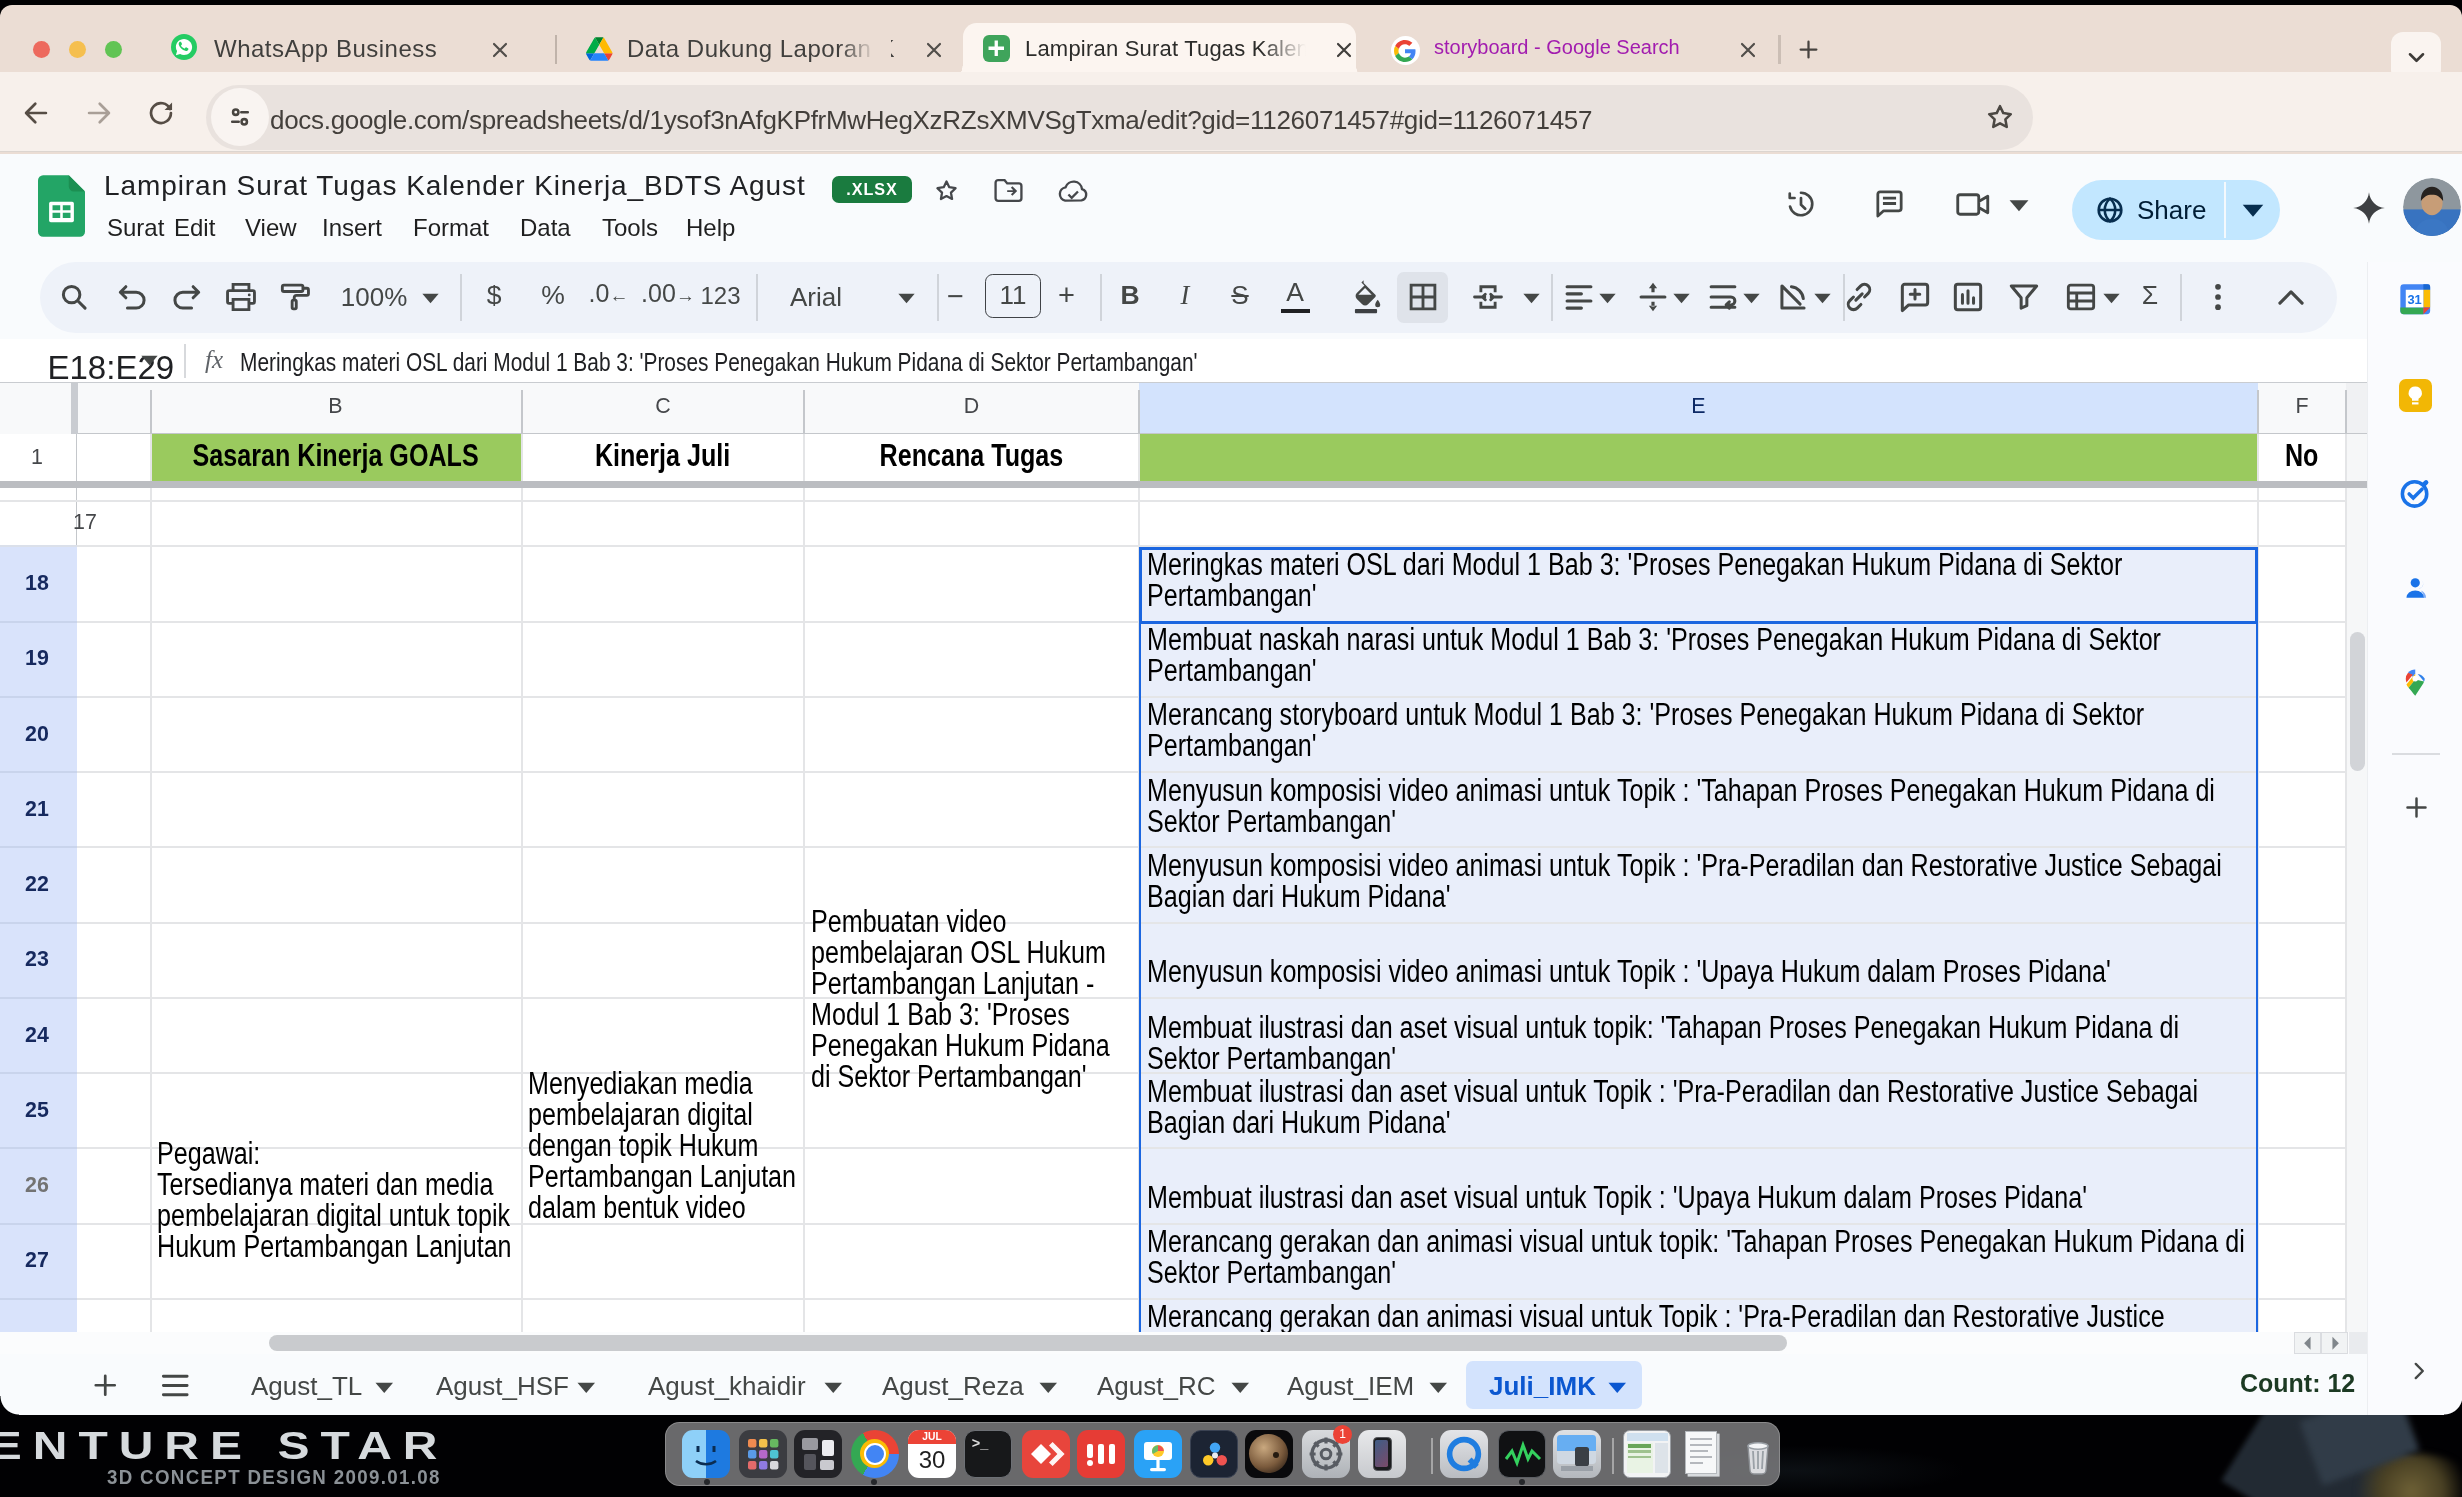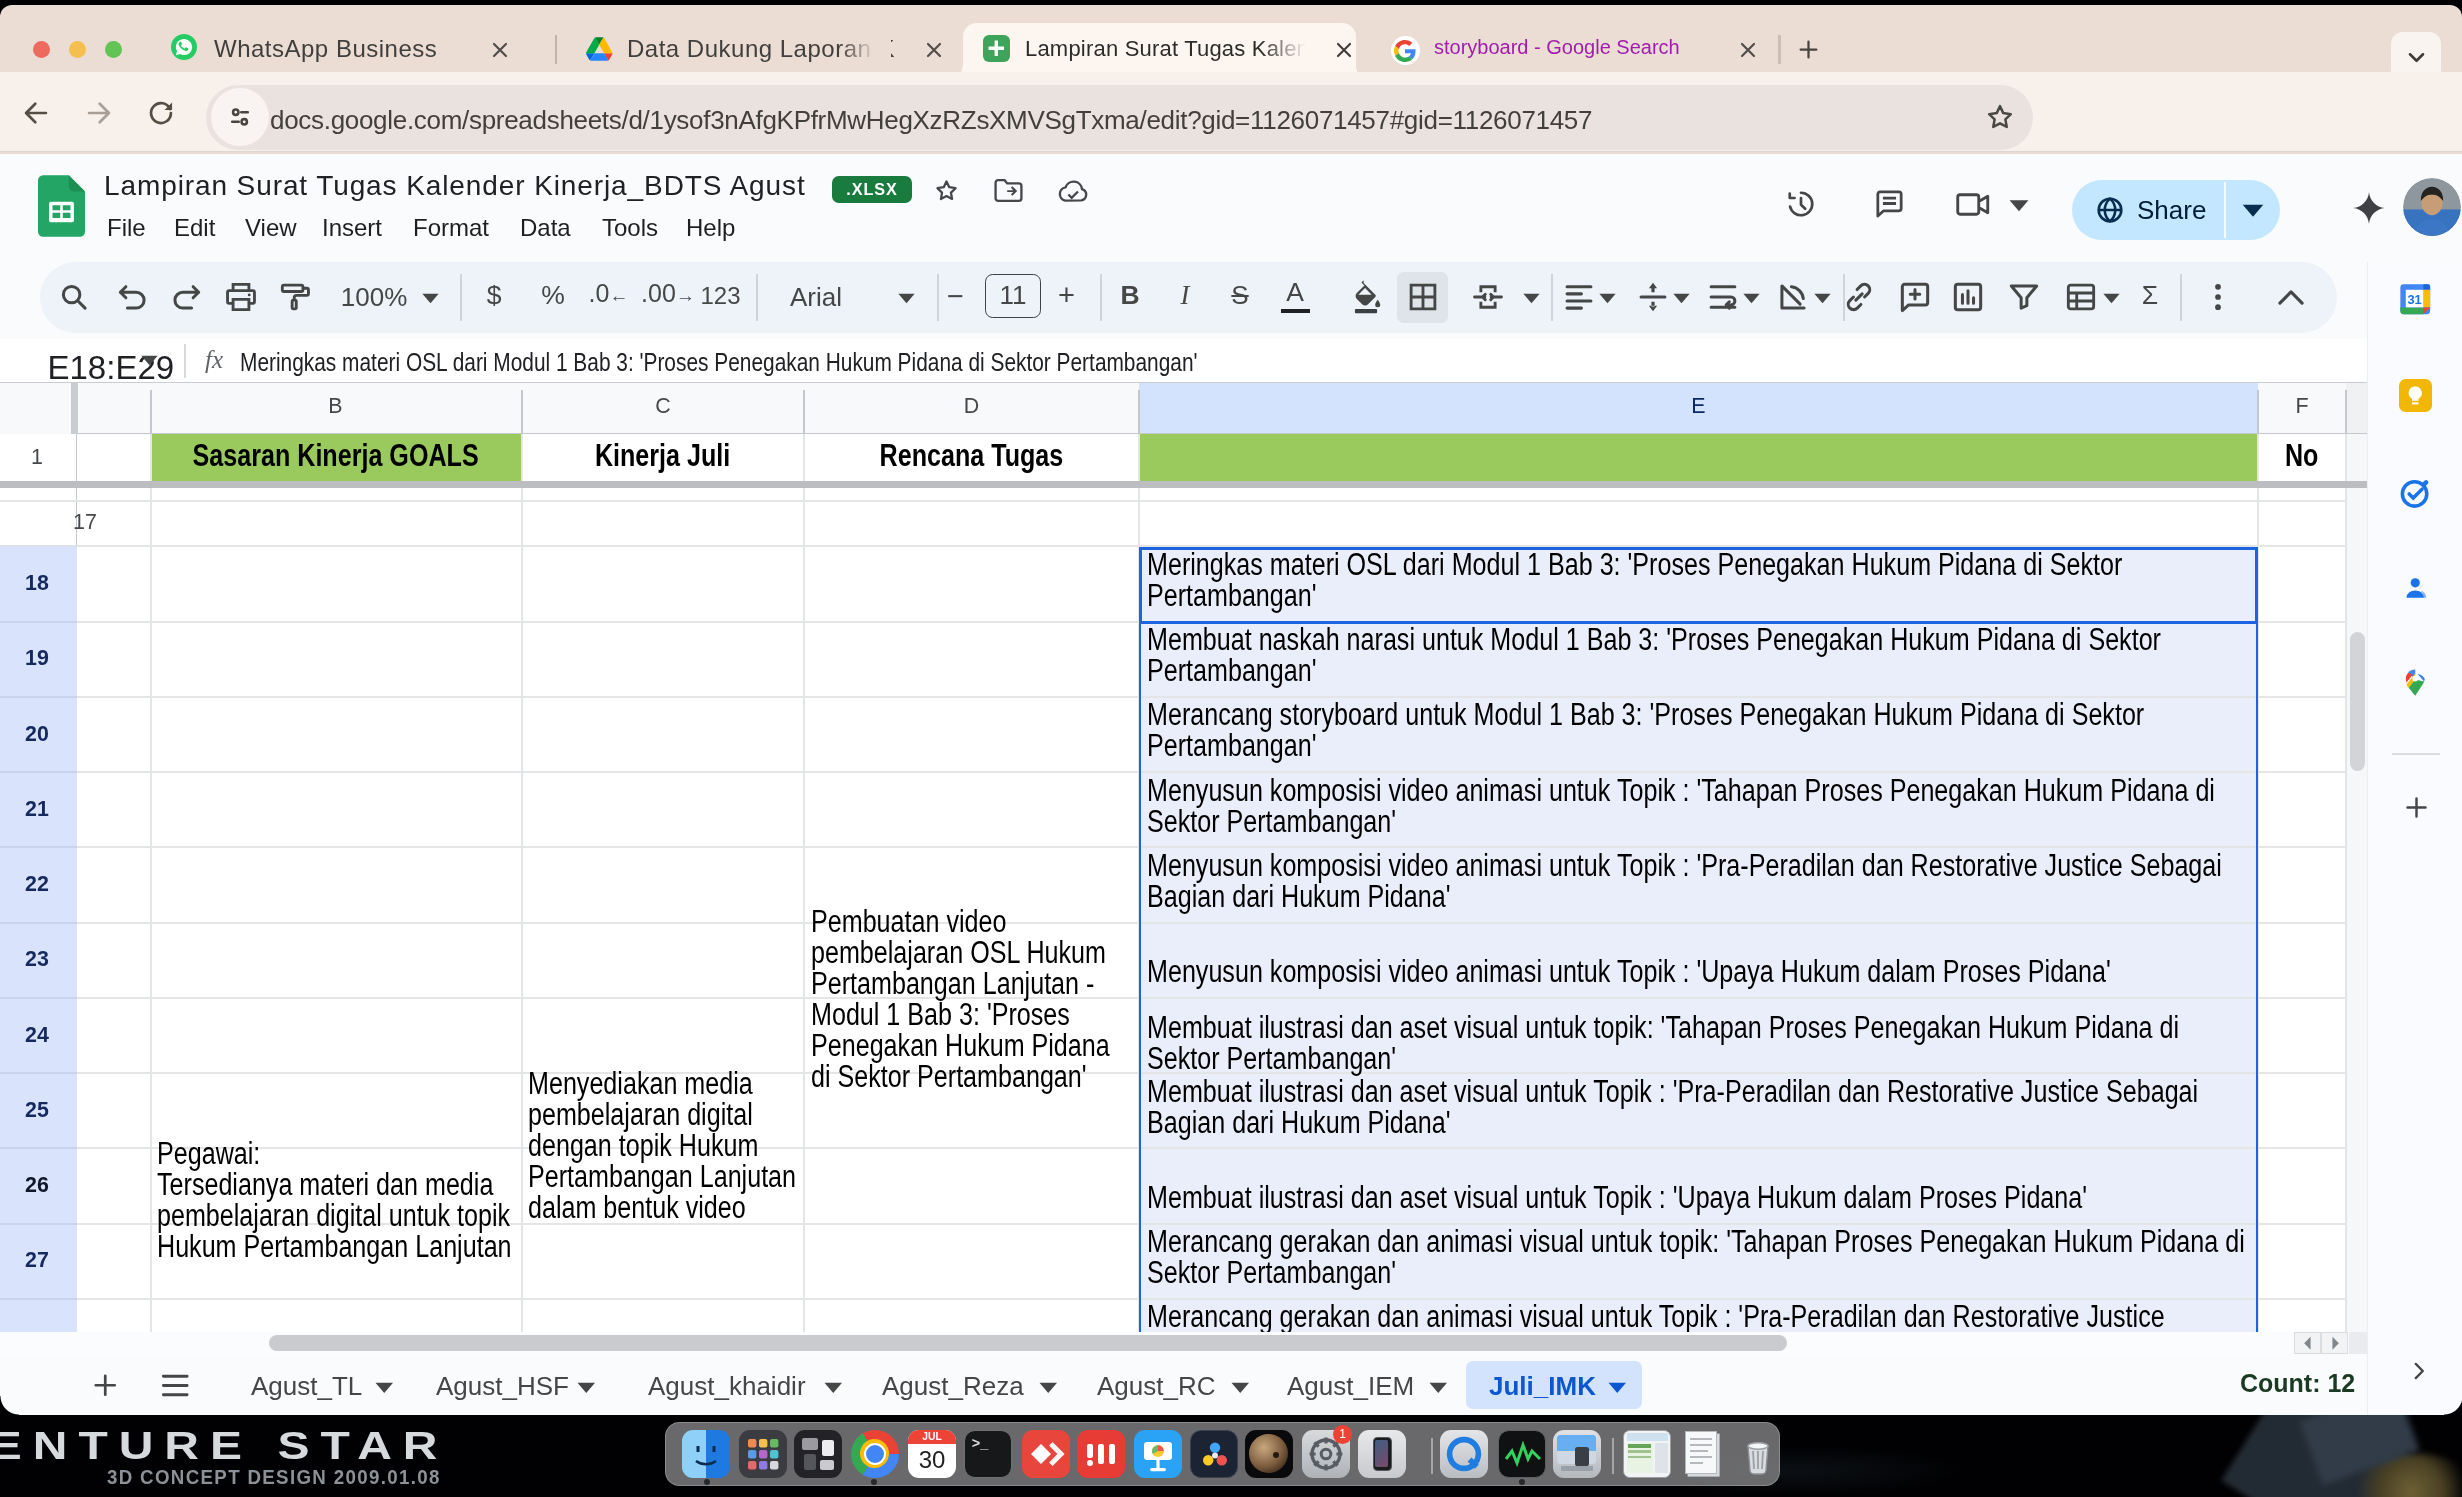"File" div.abs { text: File -> Surat }
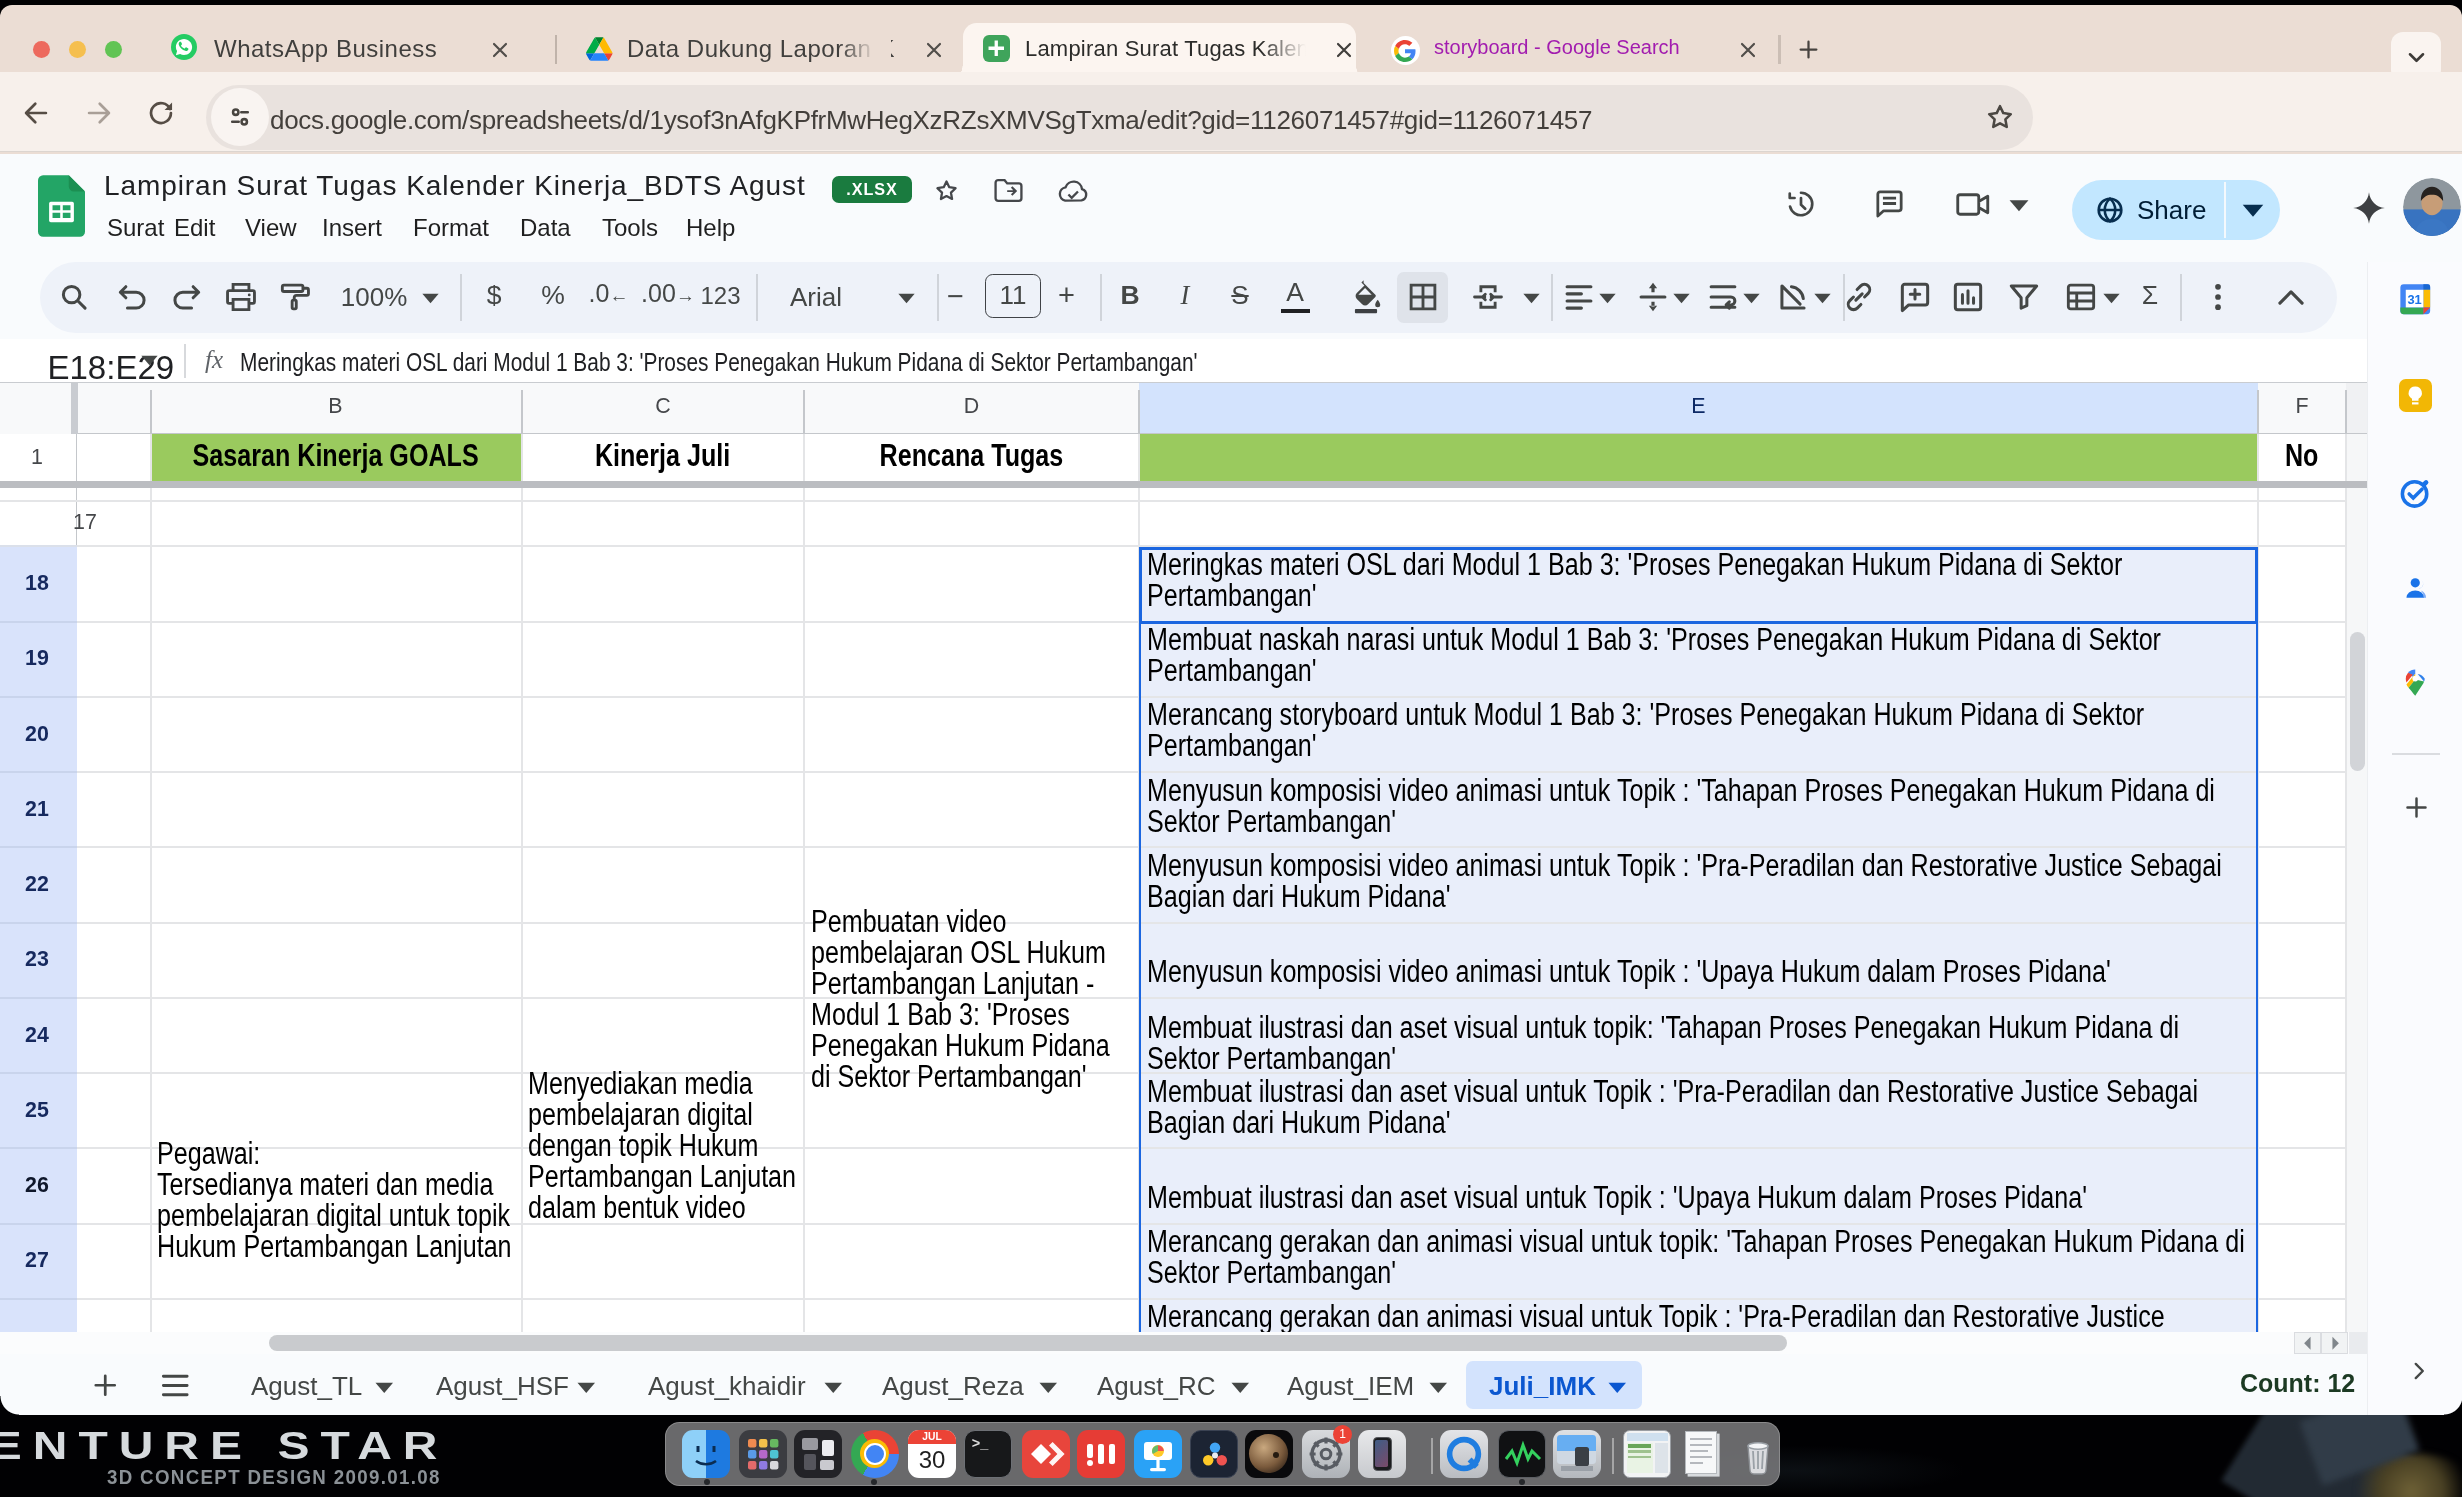"26" div.abs { color: #0f172a -> #737373 }
